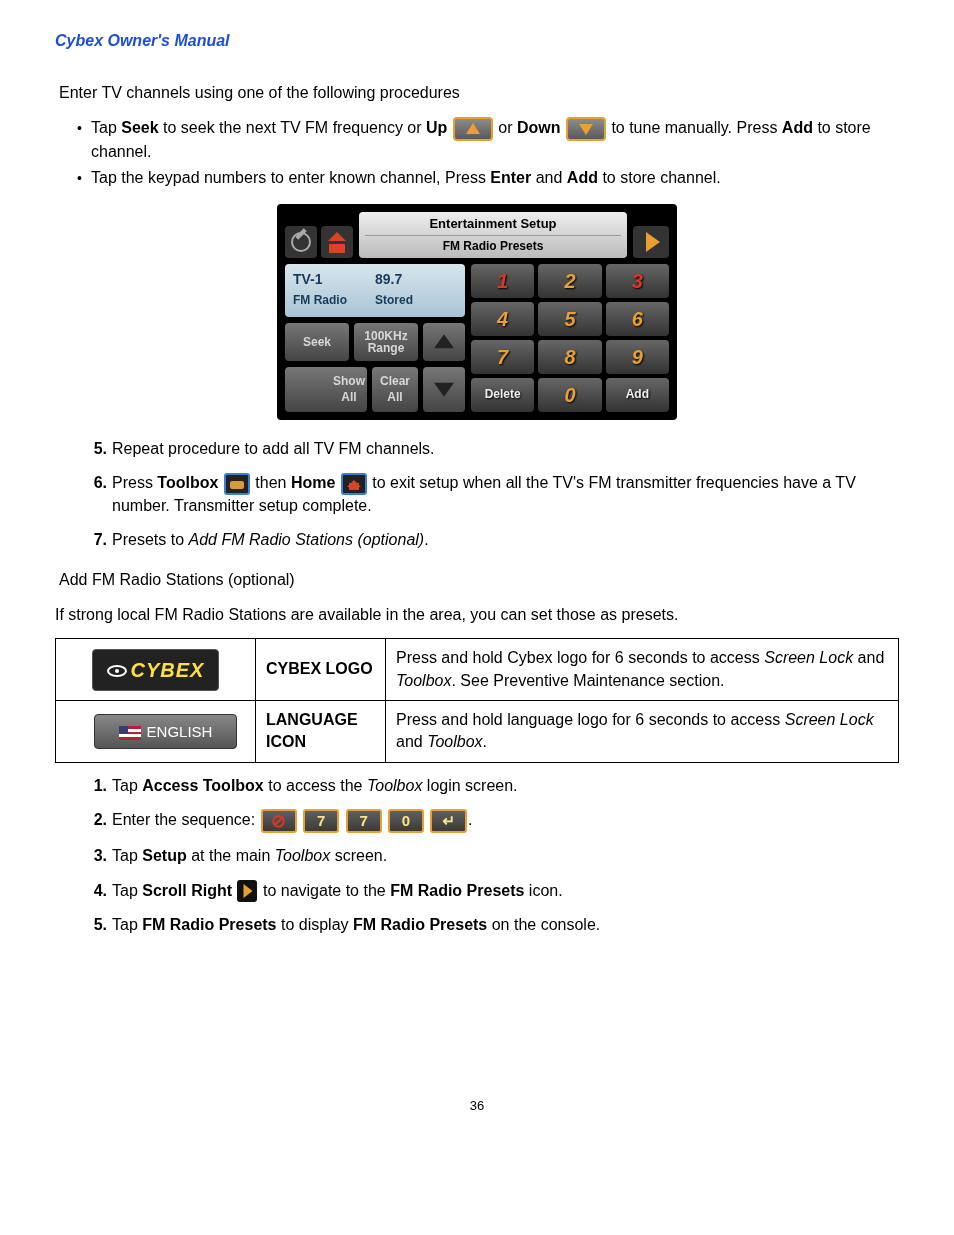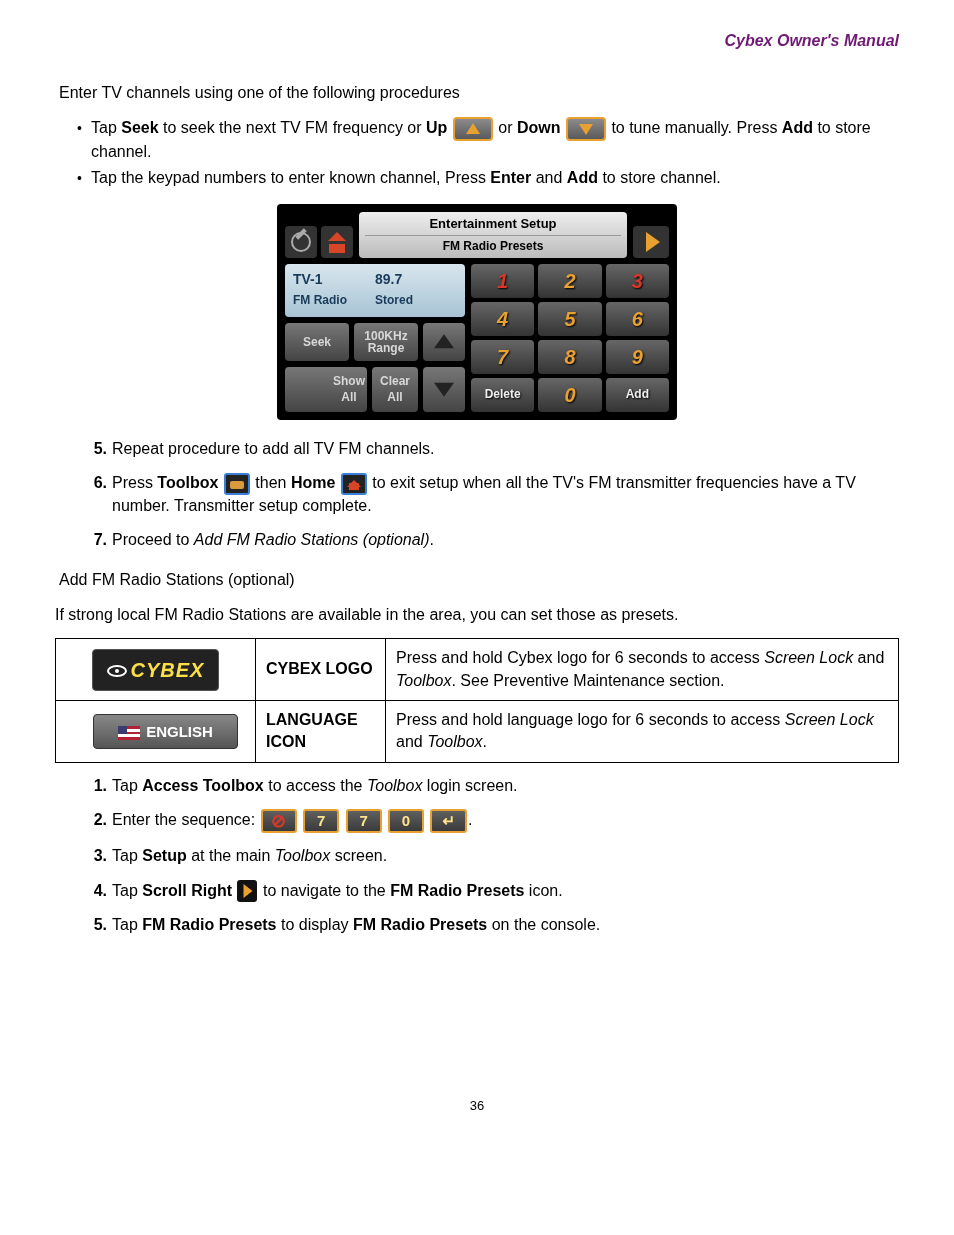"Cybex Owner's Manual" .doc-title { color: #701a75 -> #1d4ed8; text-align: right -> left }
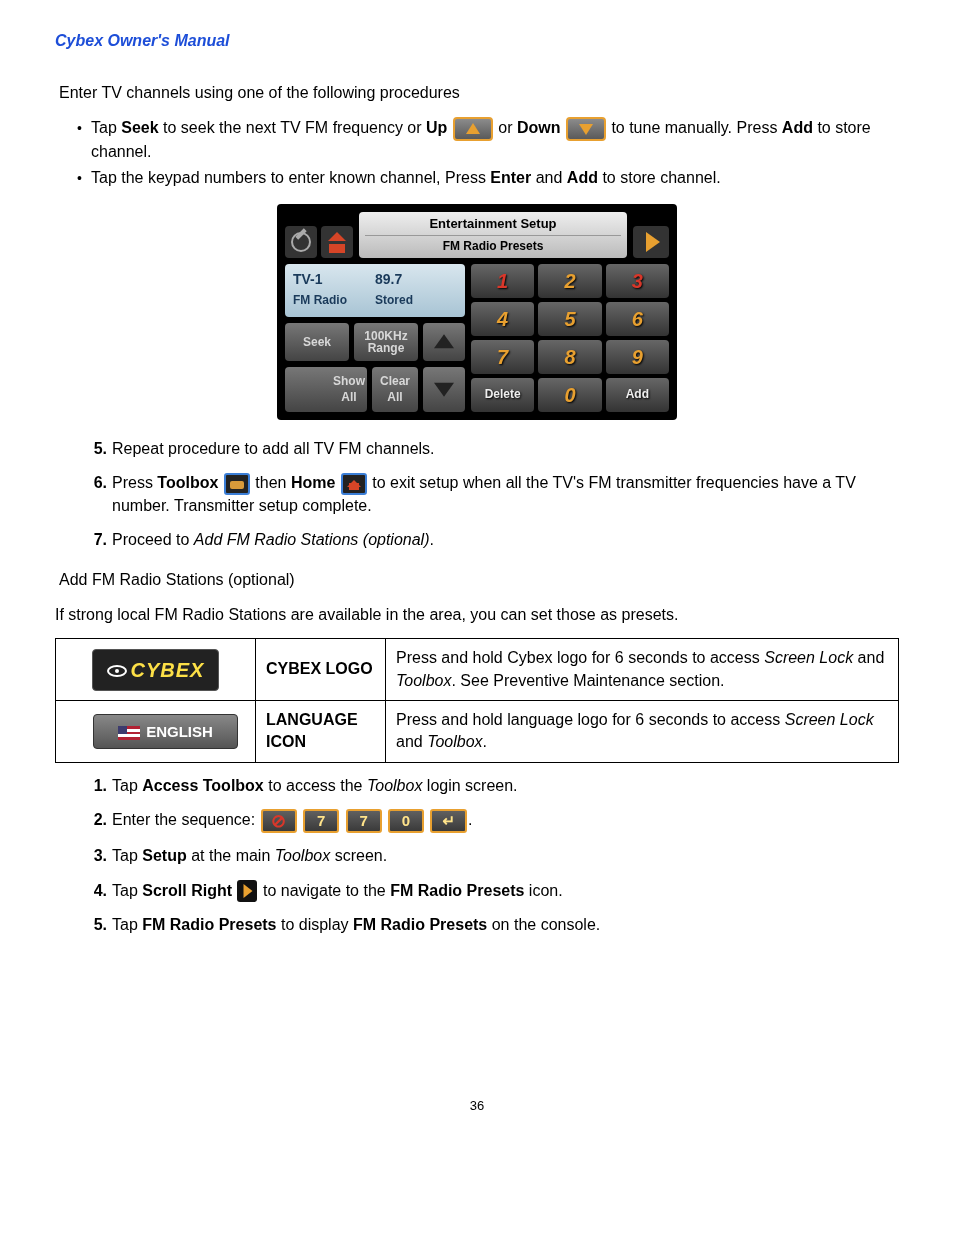"Proceed to" span { text: Proceed -> Presets }
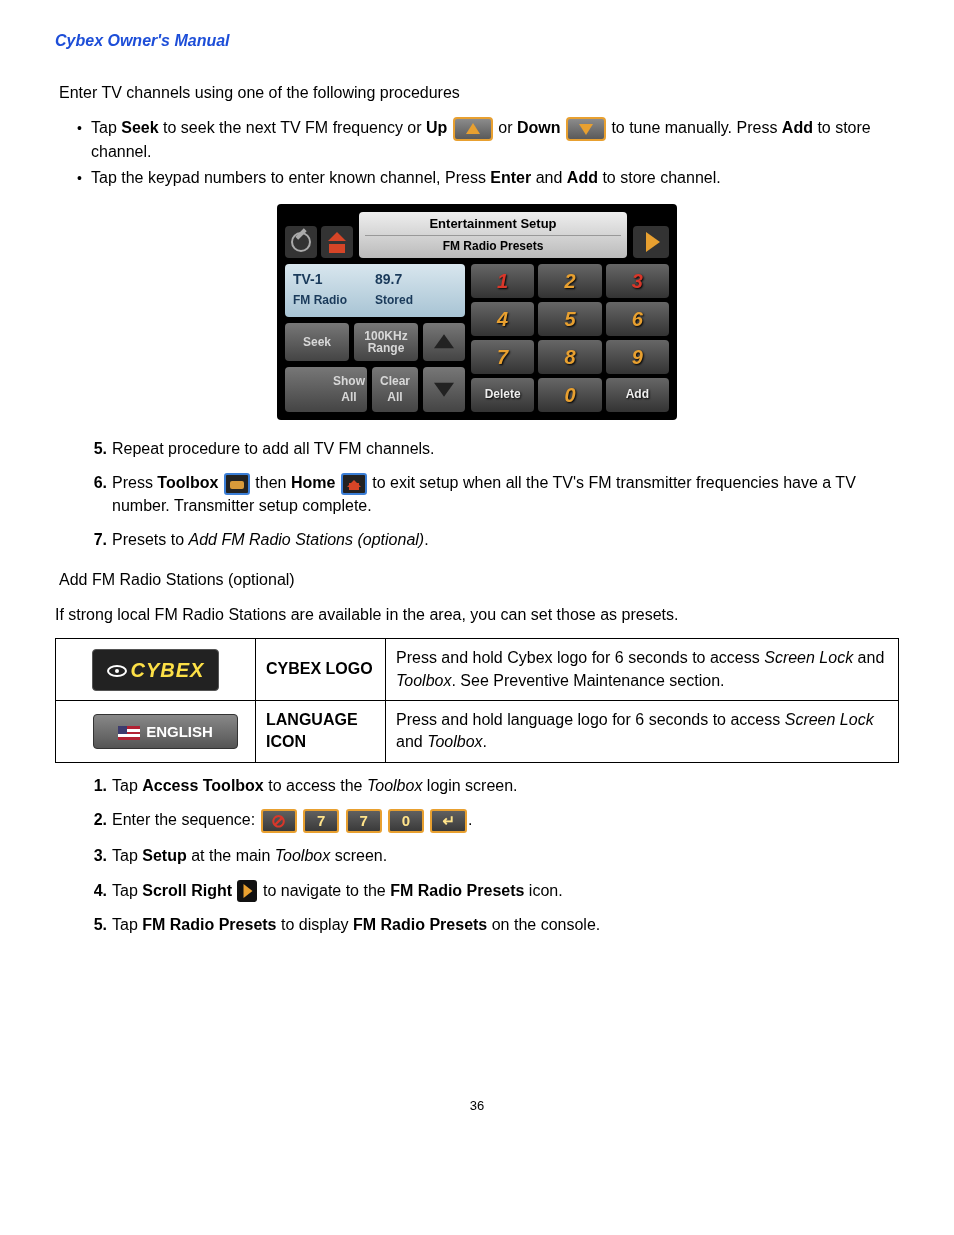"ENGLISH" .english-logo { font-weight: bold -> normal }
